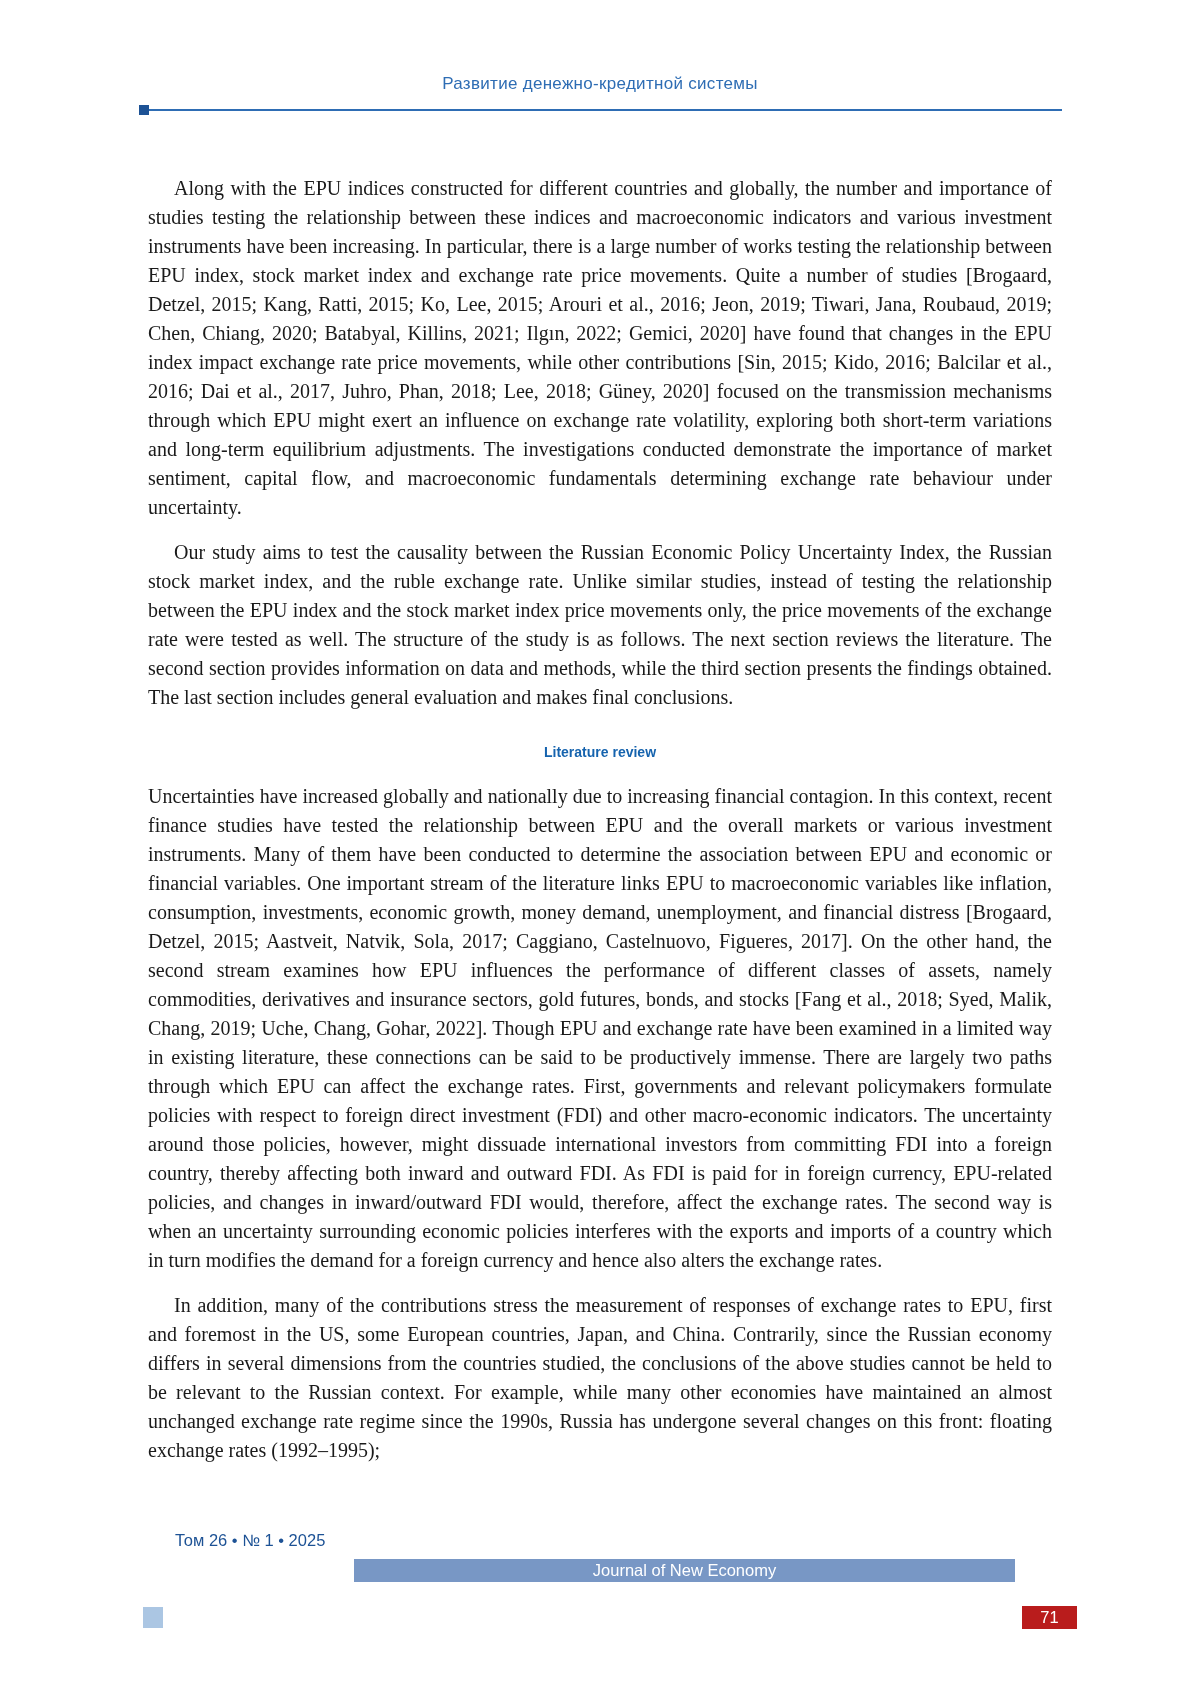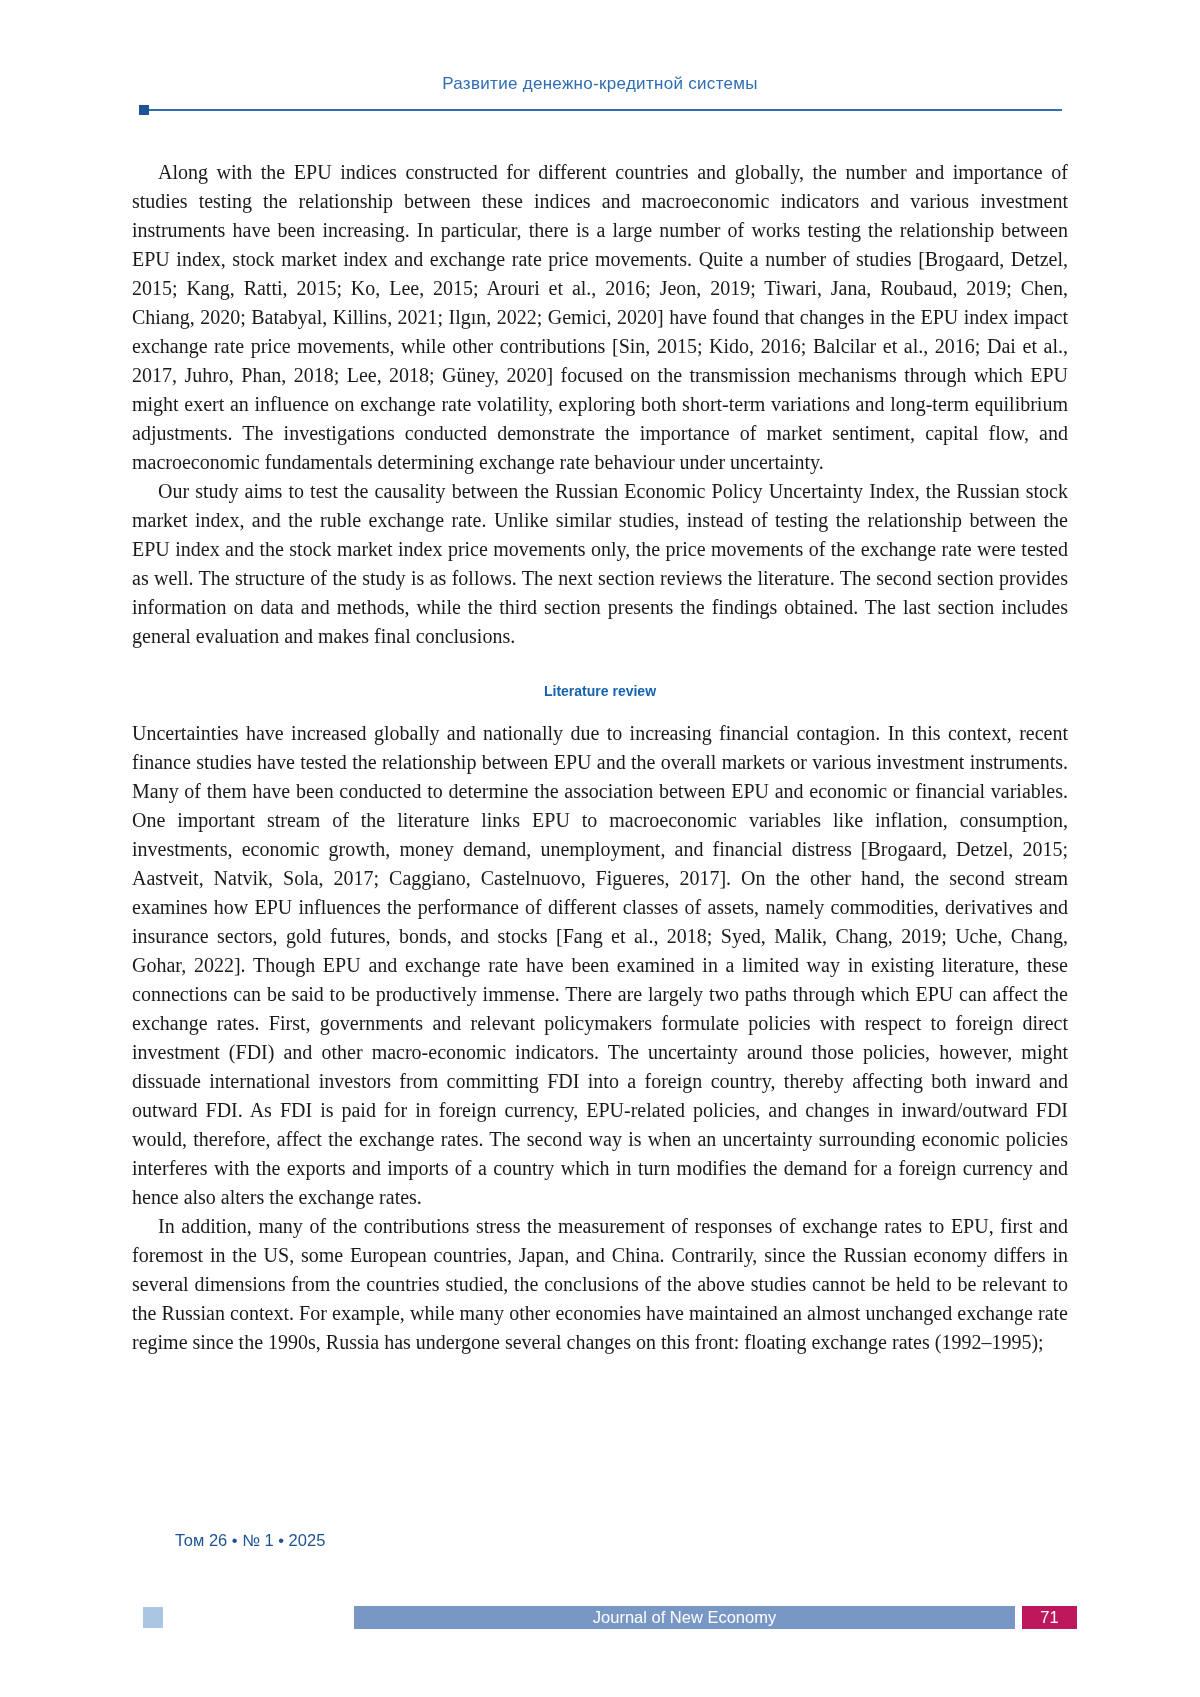"Along with the EPU indices" .article p { margin: 0 -> 16px }
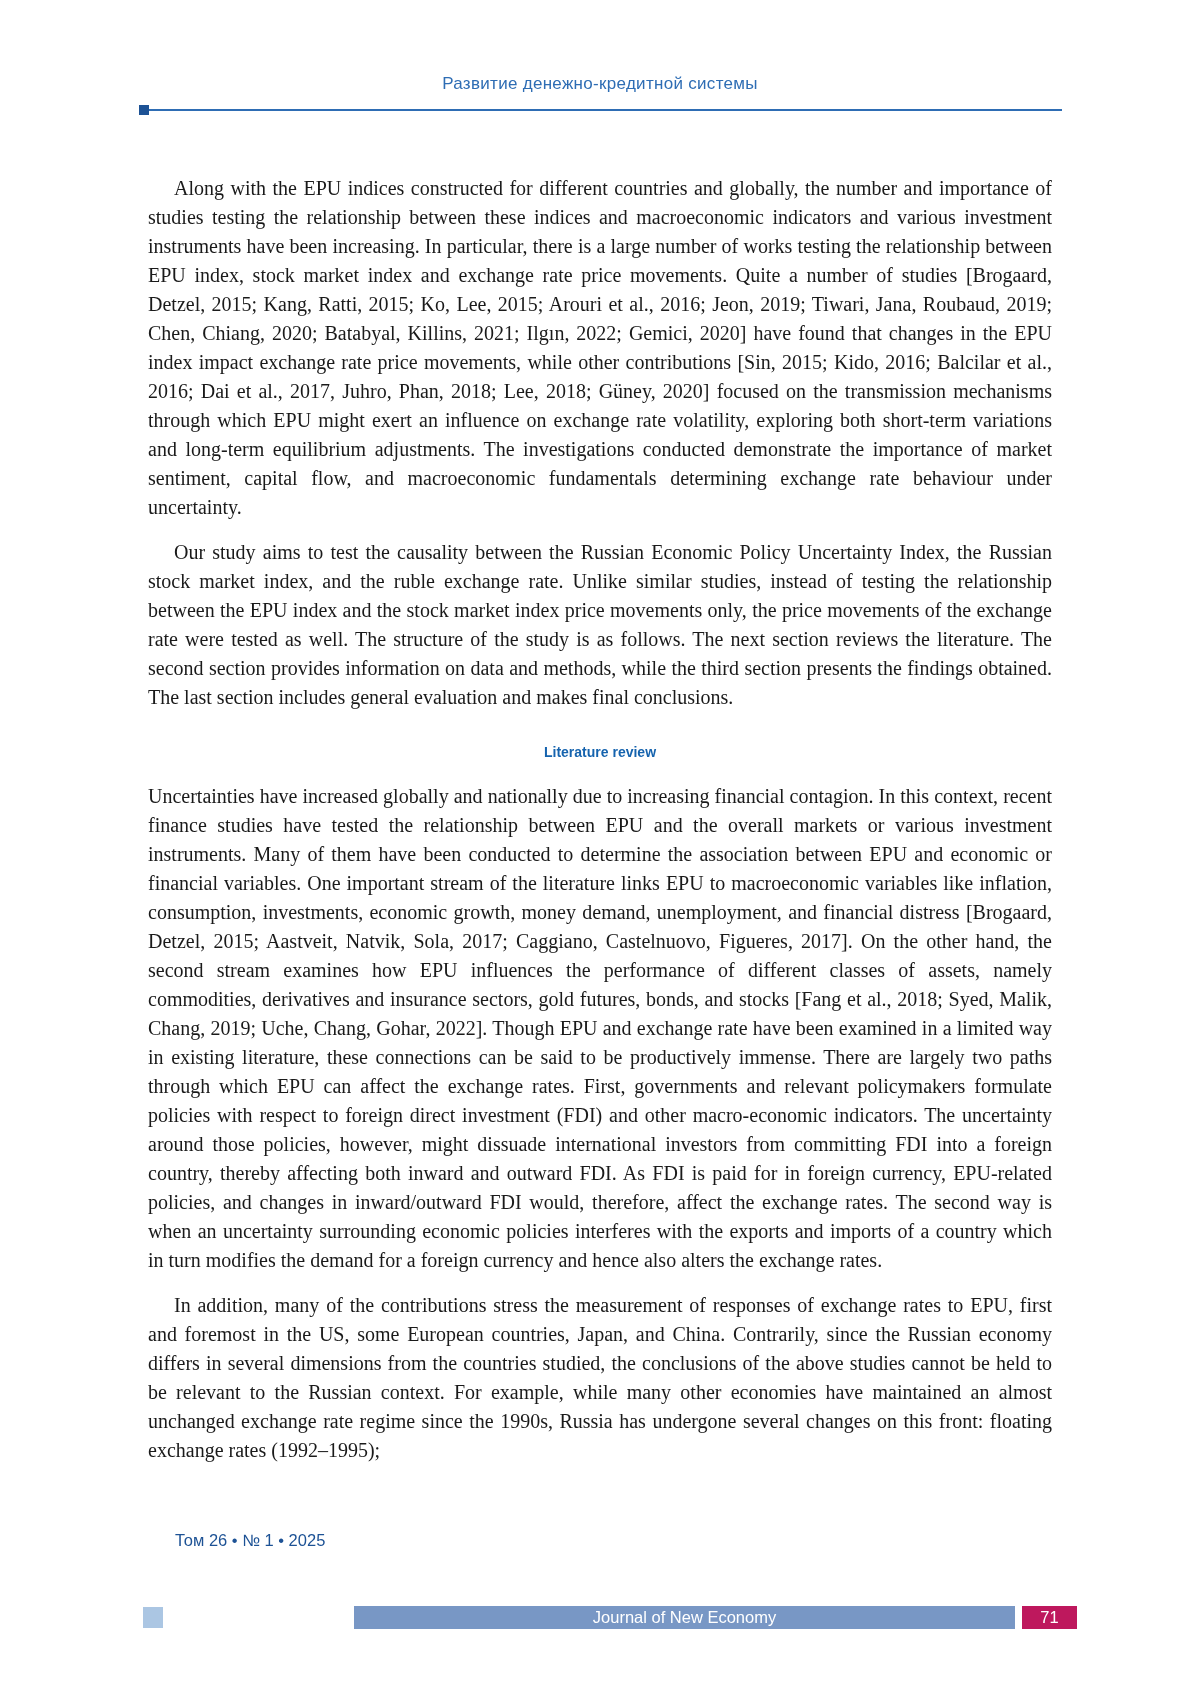"Journal of New Economy" .journal-bar { top: 1606px -> 1559px }
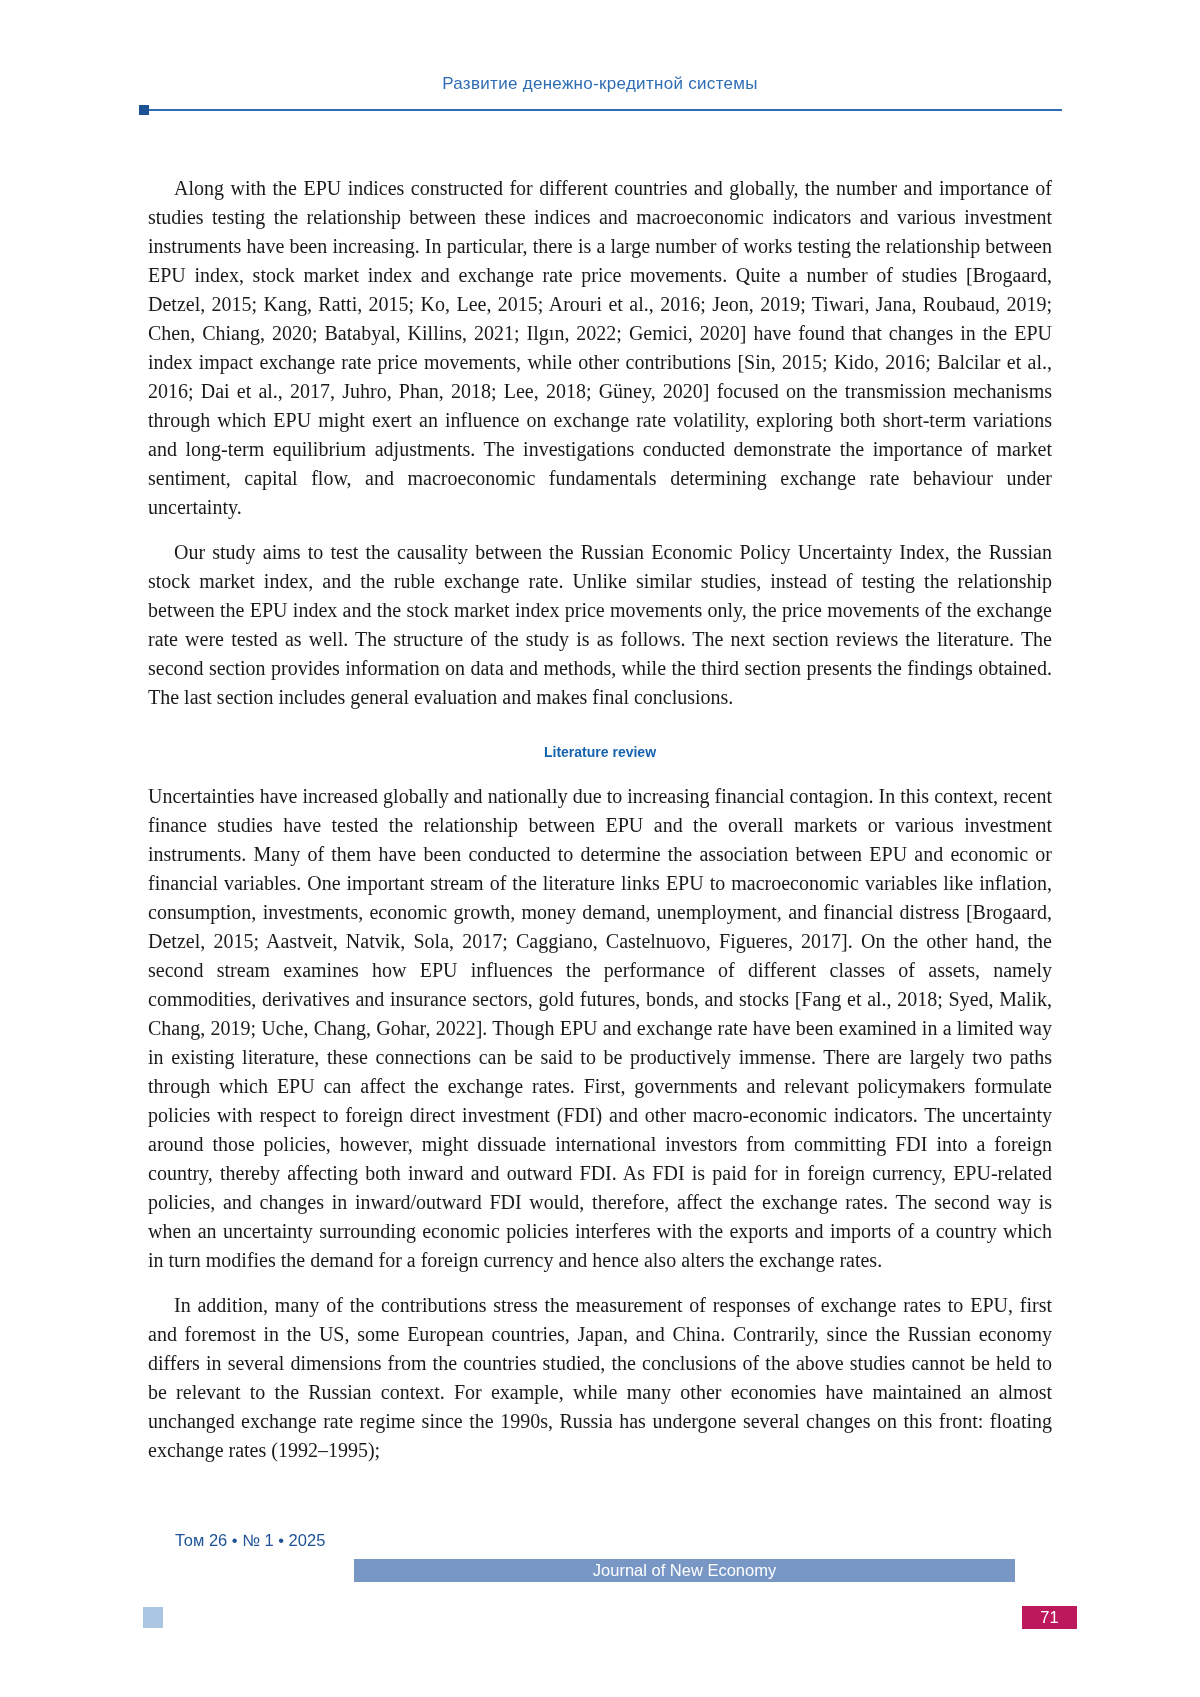"71" .page-number-box { background: #be185d -> #b91c1c }
